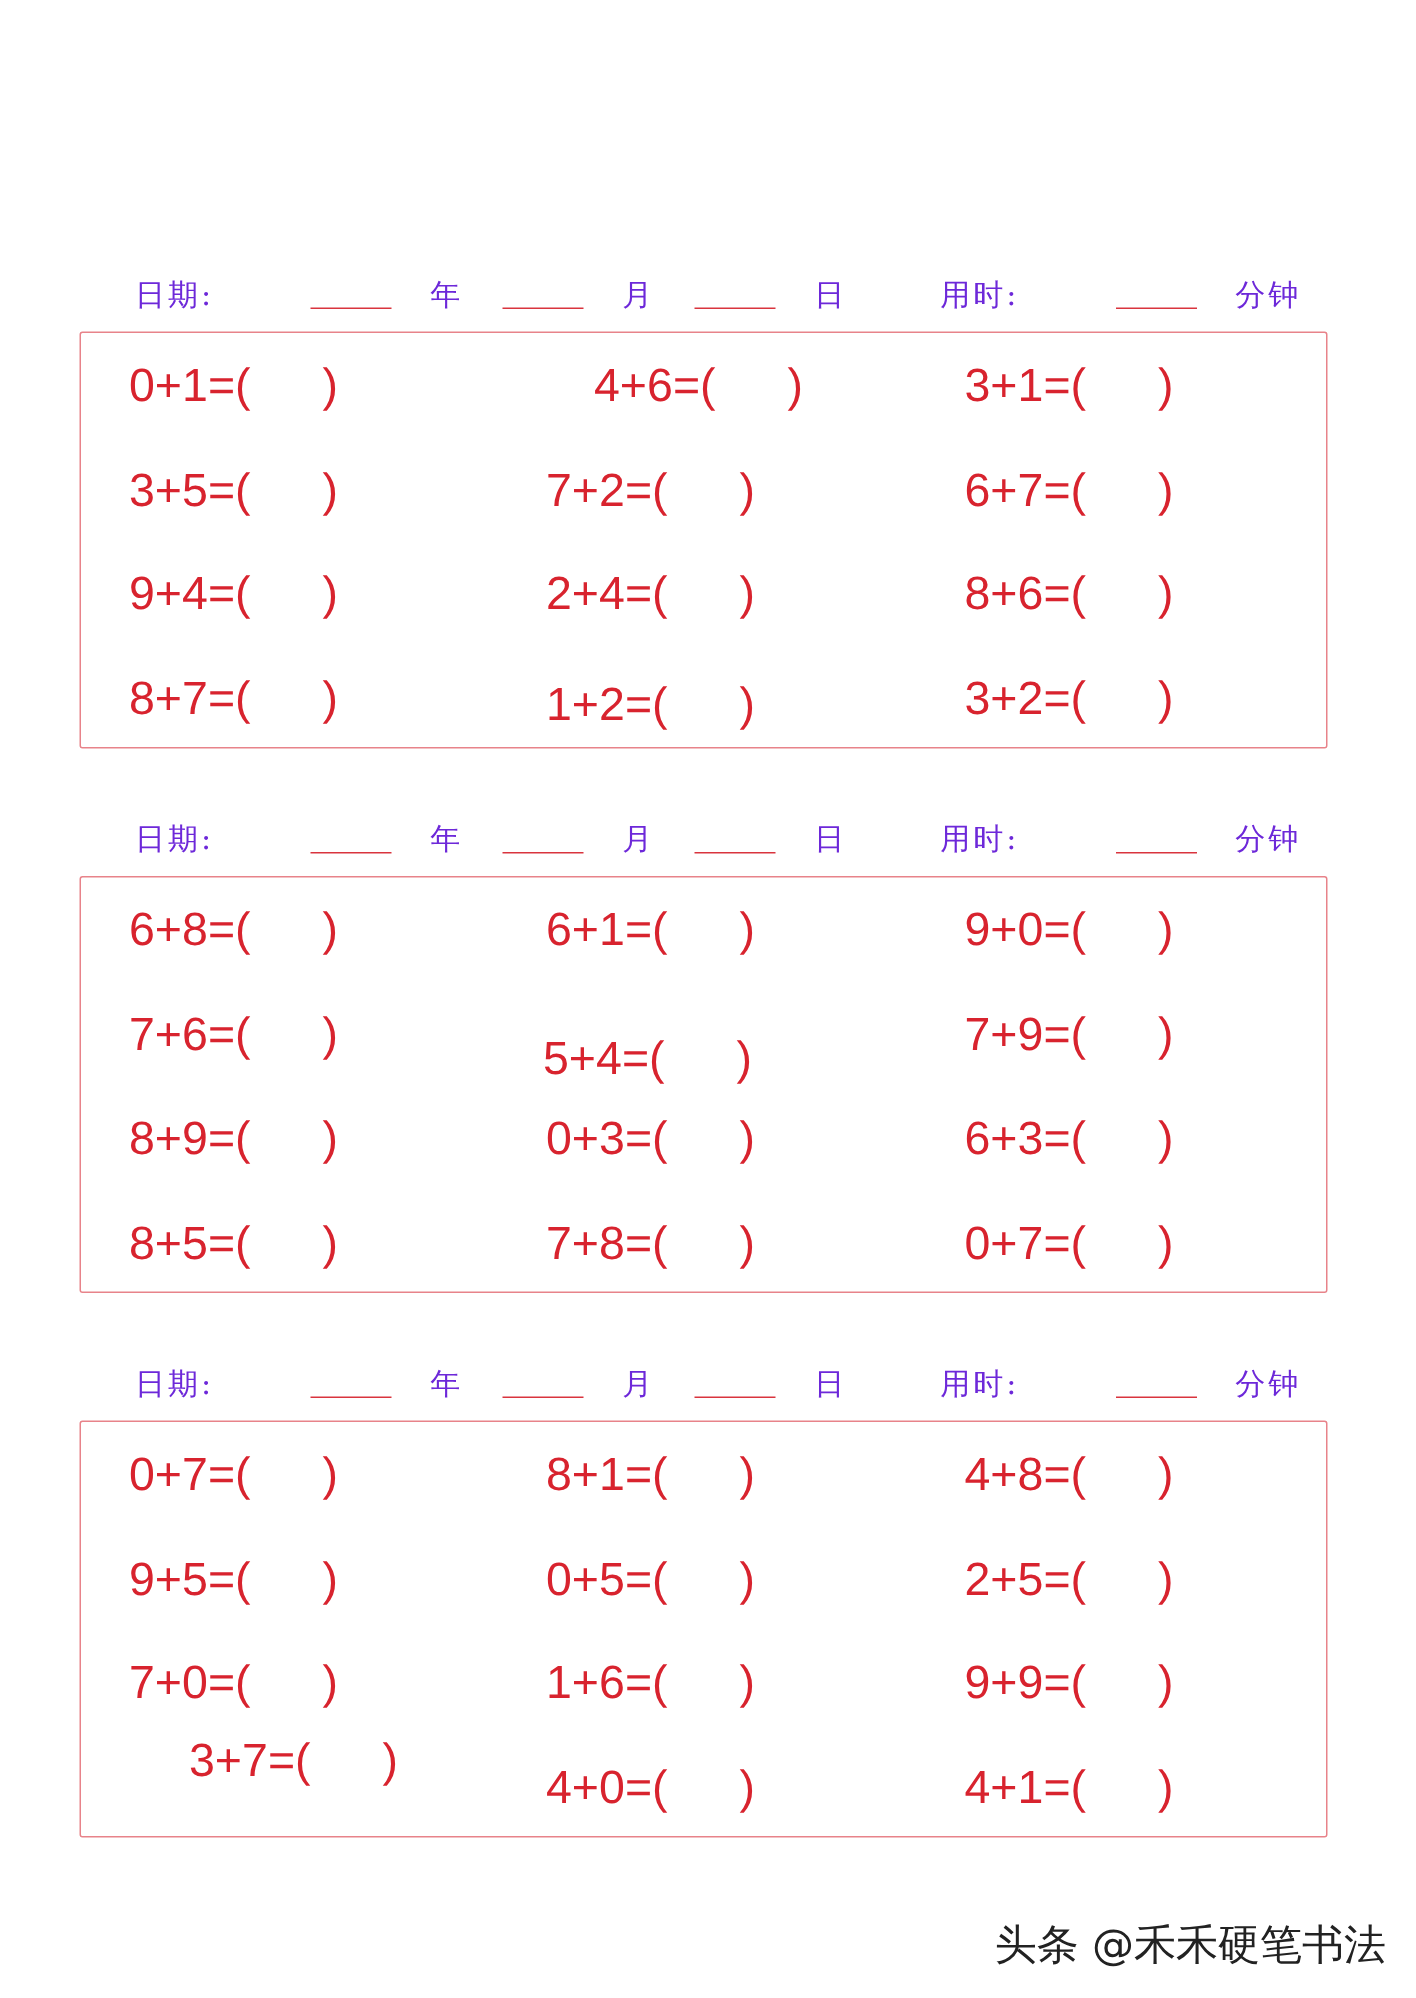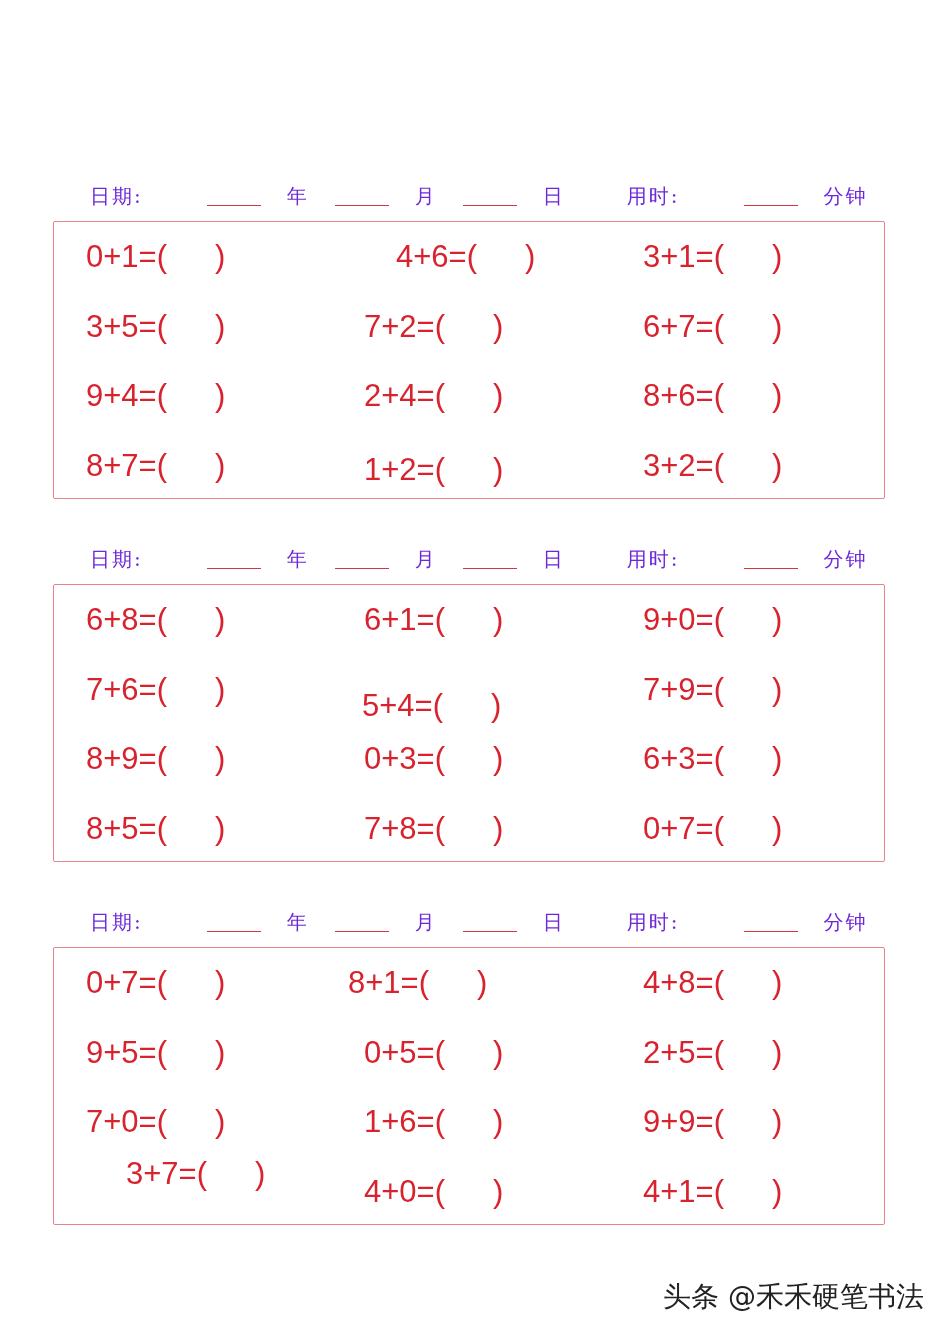"8+1=( )" div.eq { left: 348px -> 364px }
